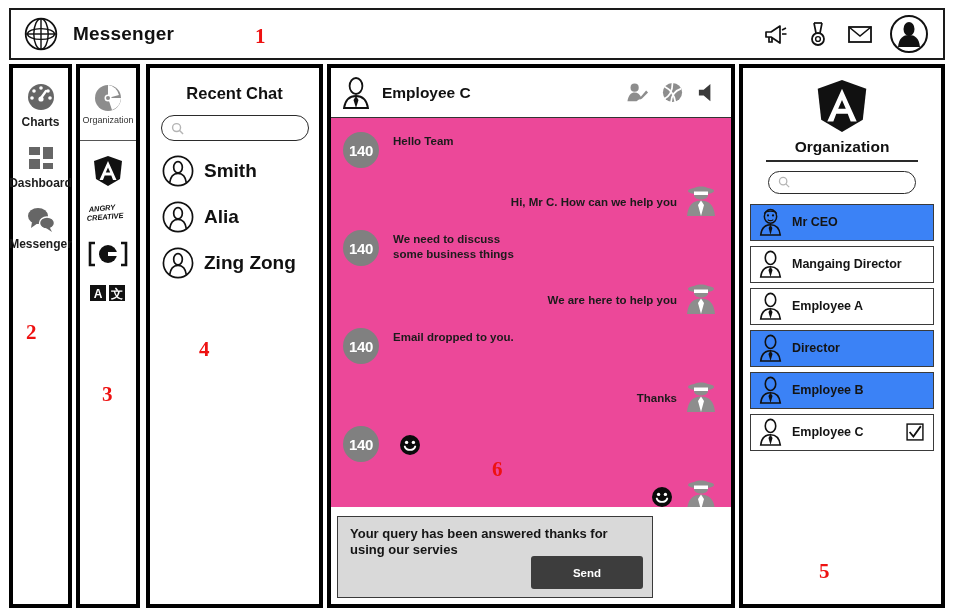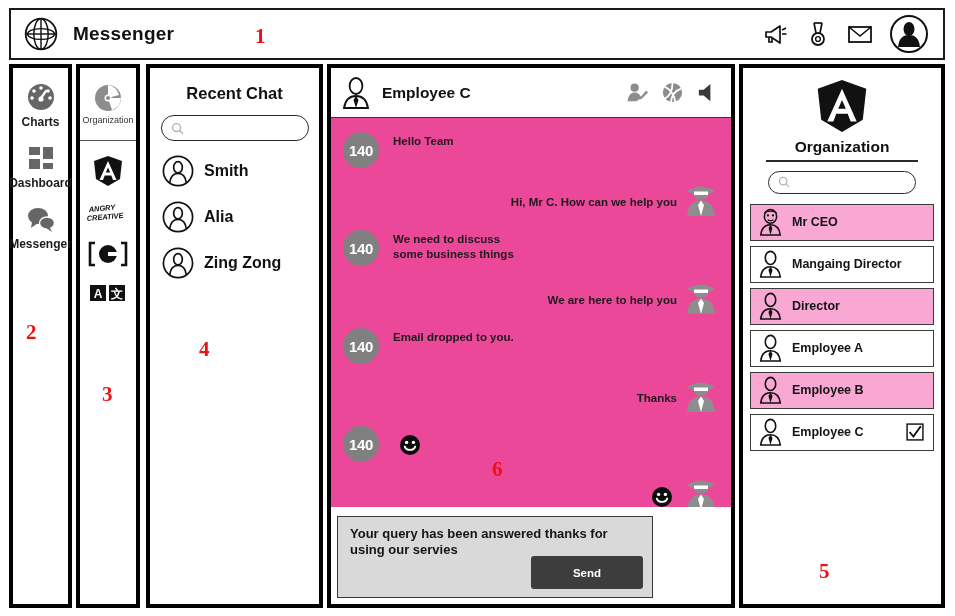"Smith" .chat-row .nm { font-size: 16px -> 19px }
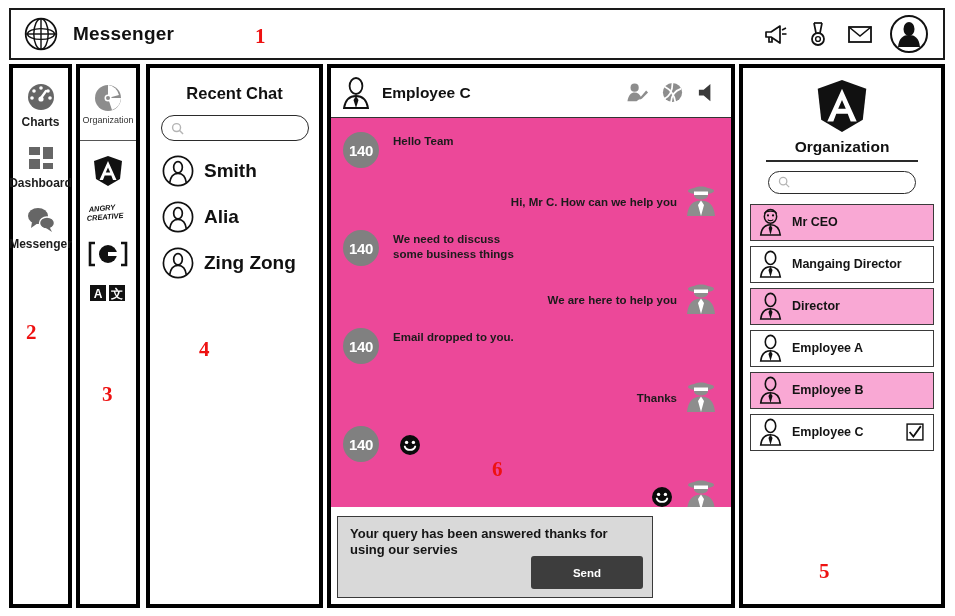"Mr CEO" .org-row.shaded { background: #f9a8d4 -> #3b82f6 }
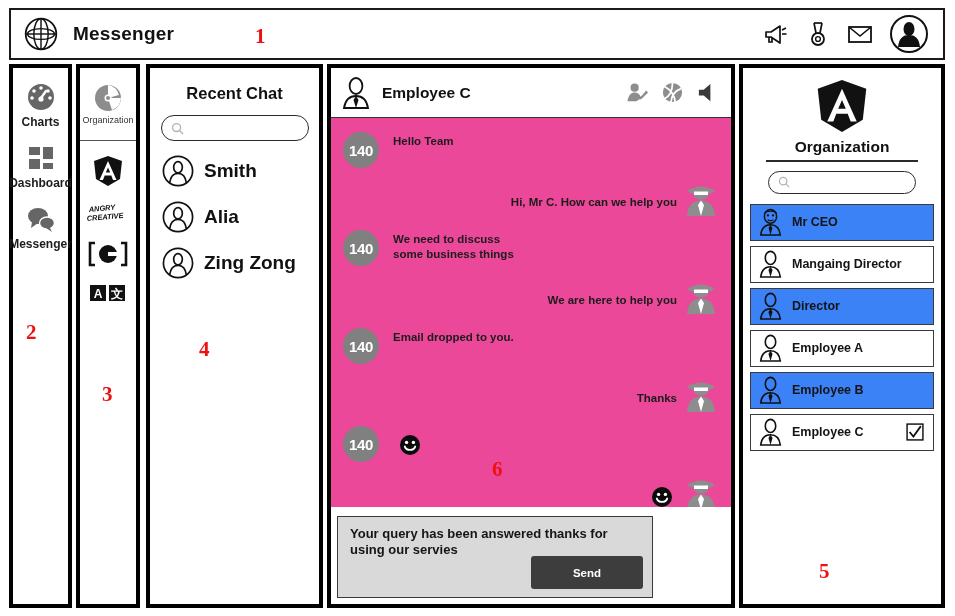"Director" div.org-row { order: before "Employee A" -> after "Employee A" }
